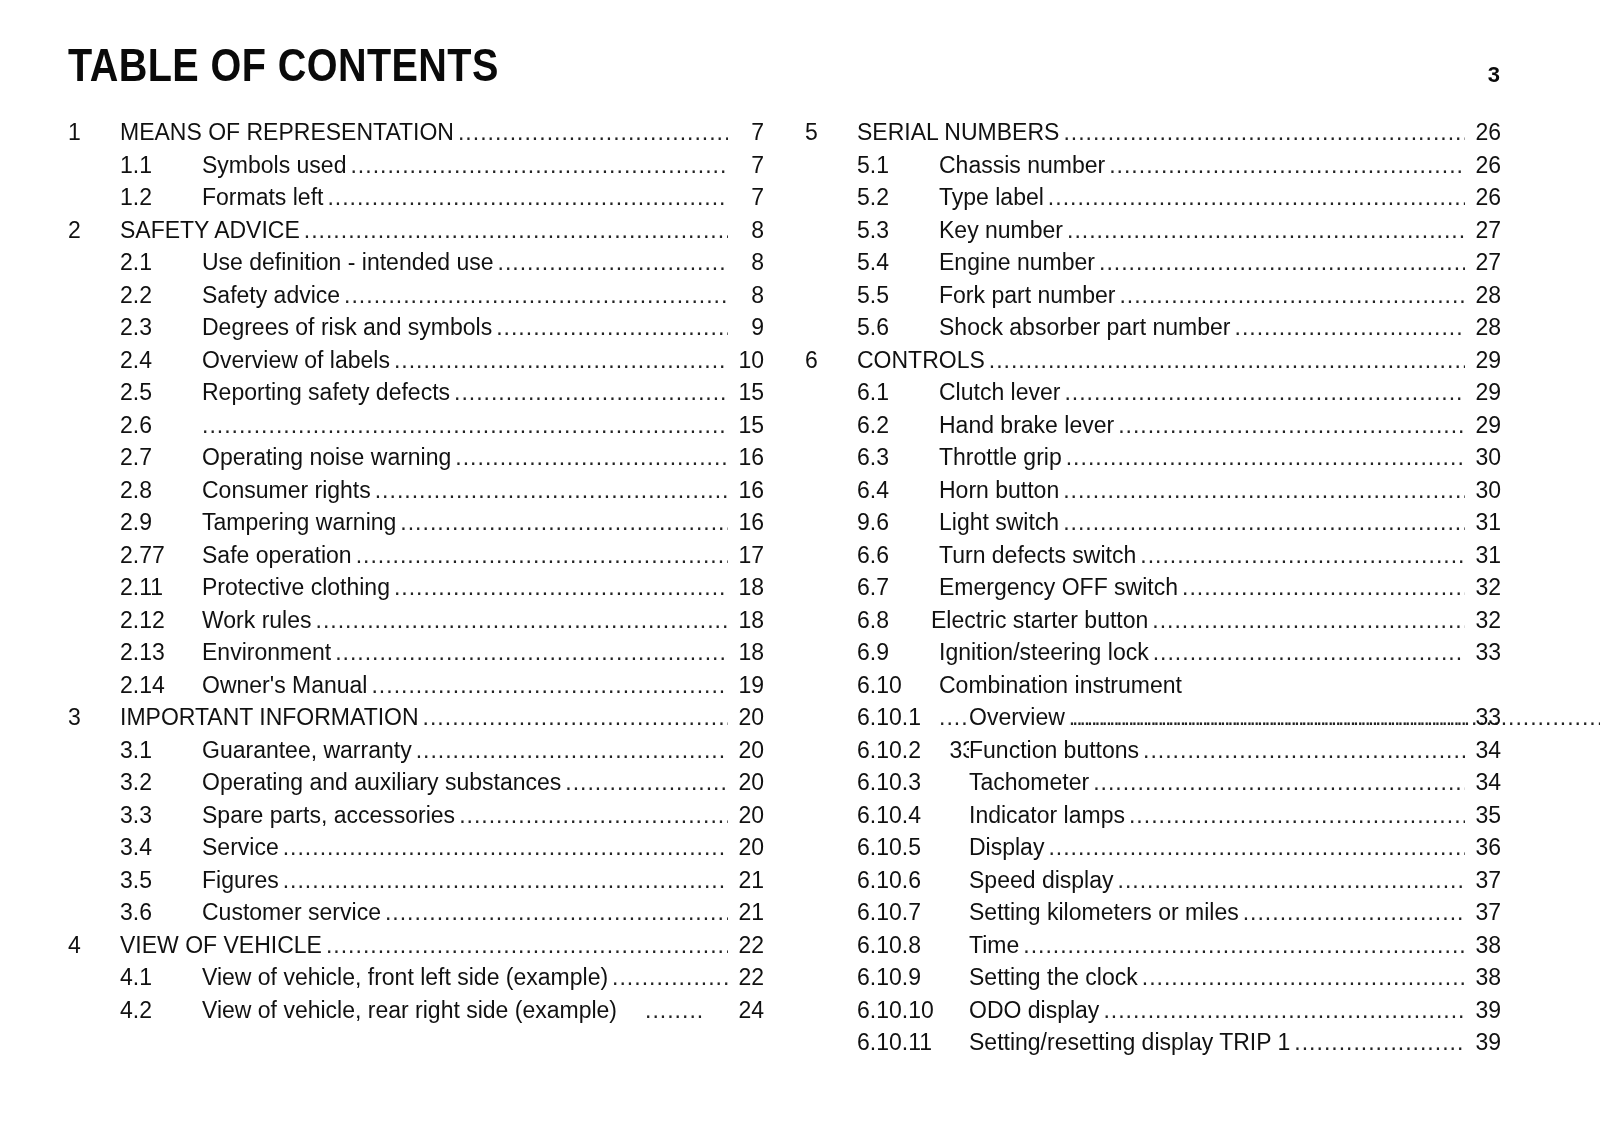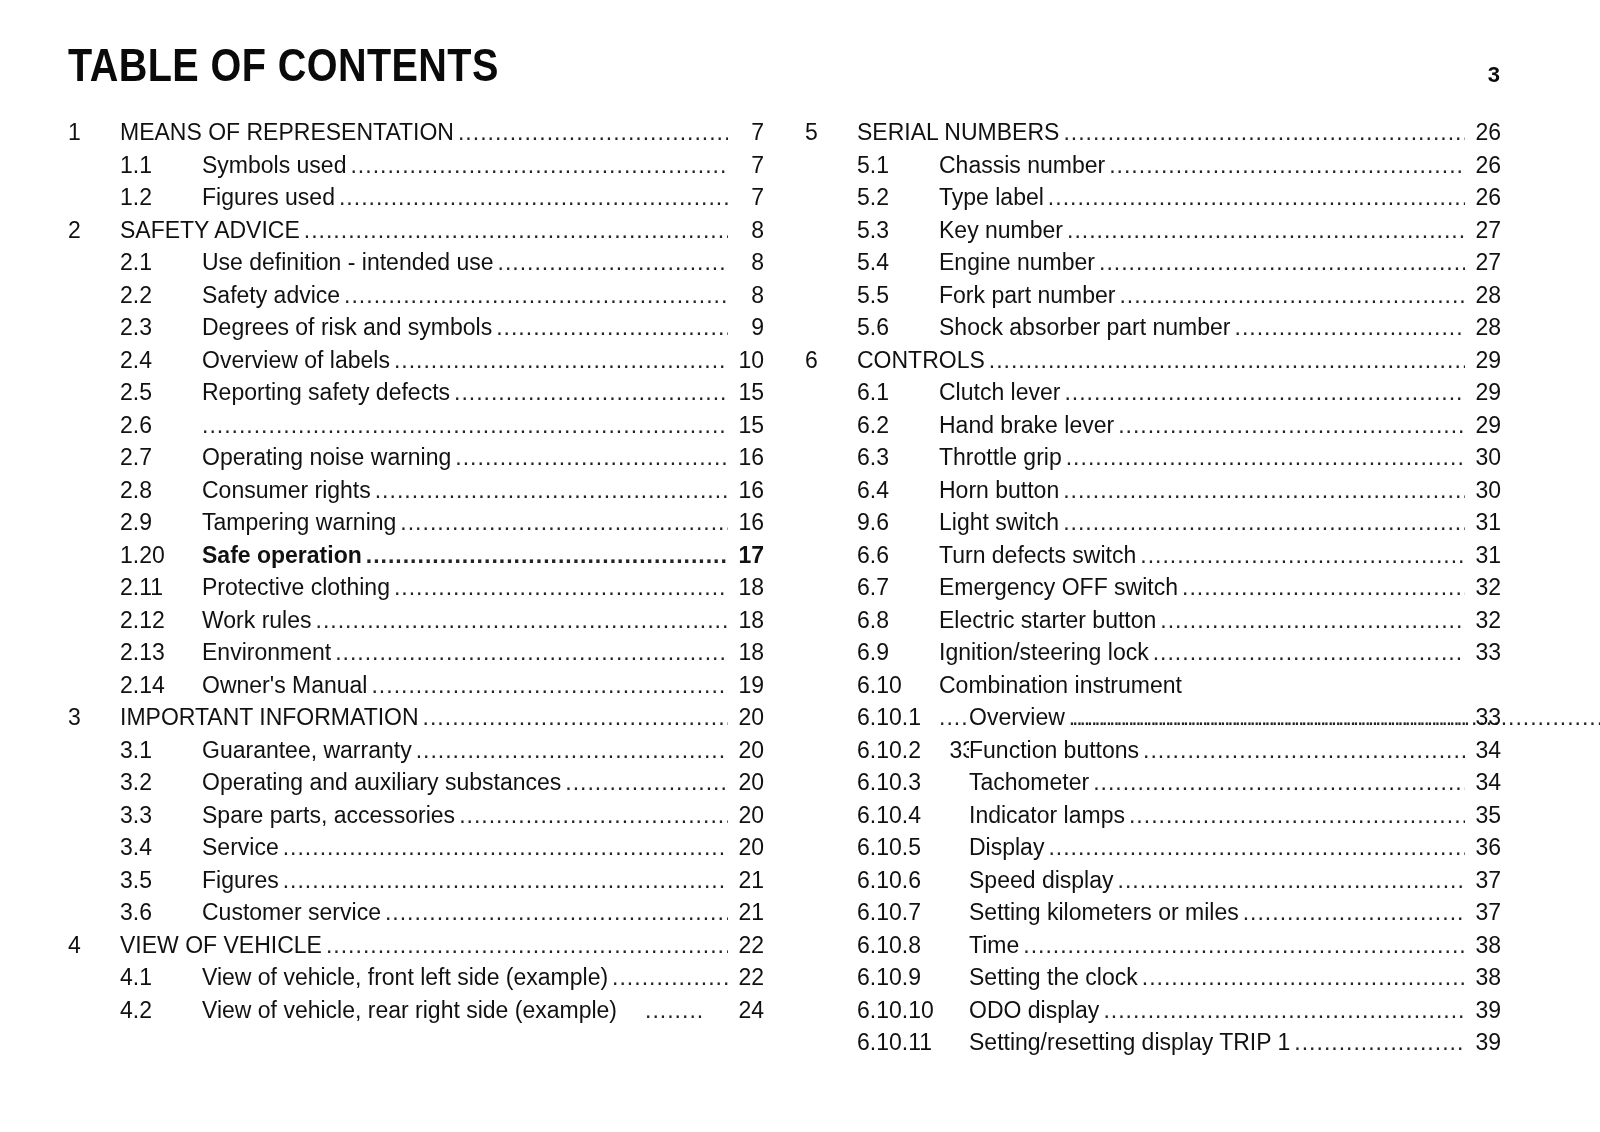"Figures used" span.label { text: Figures used -> Formats left }
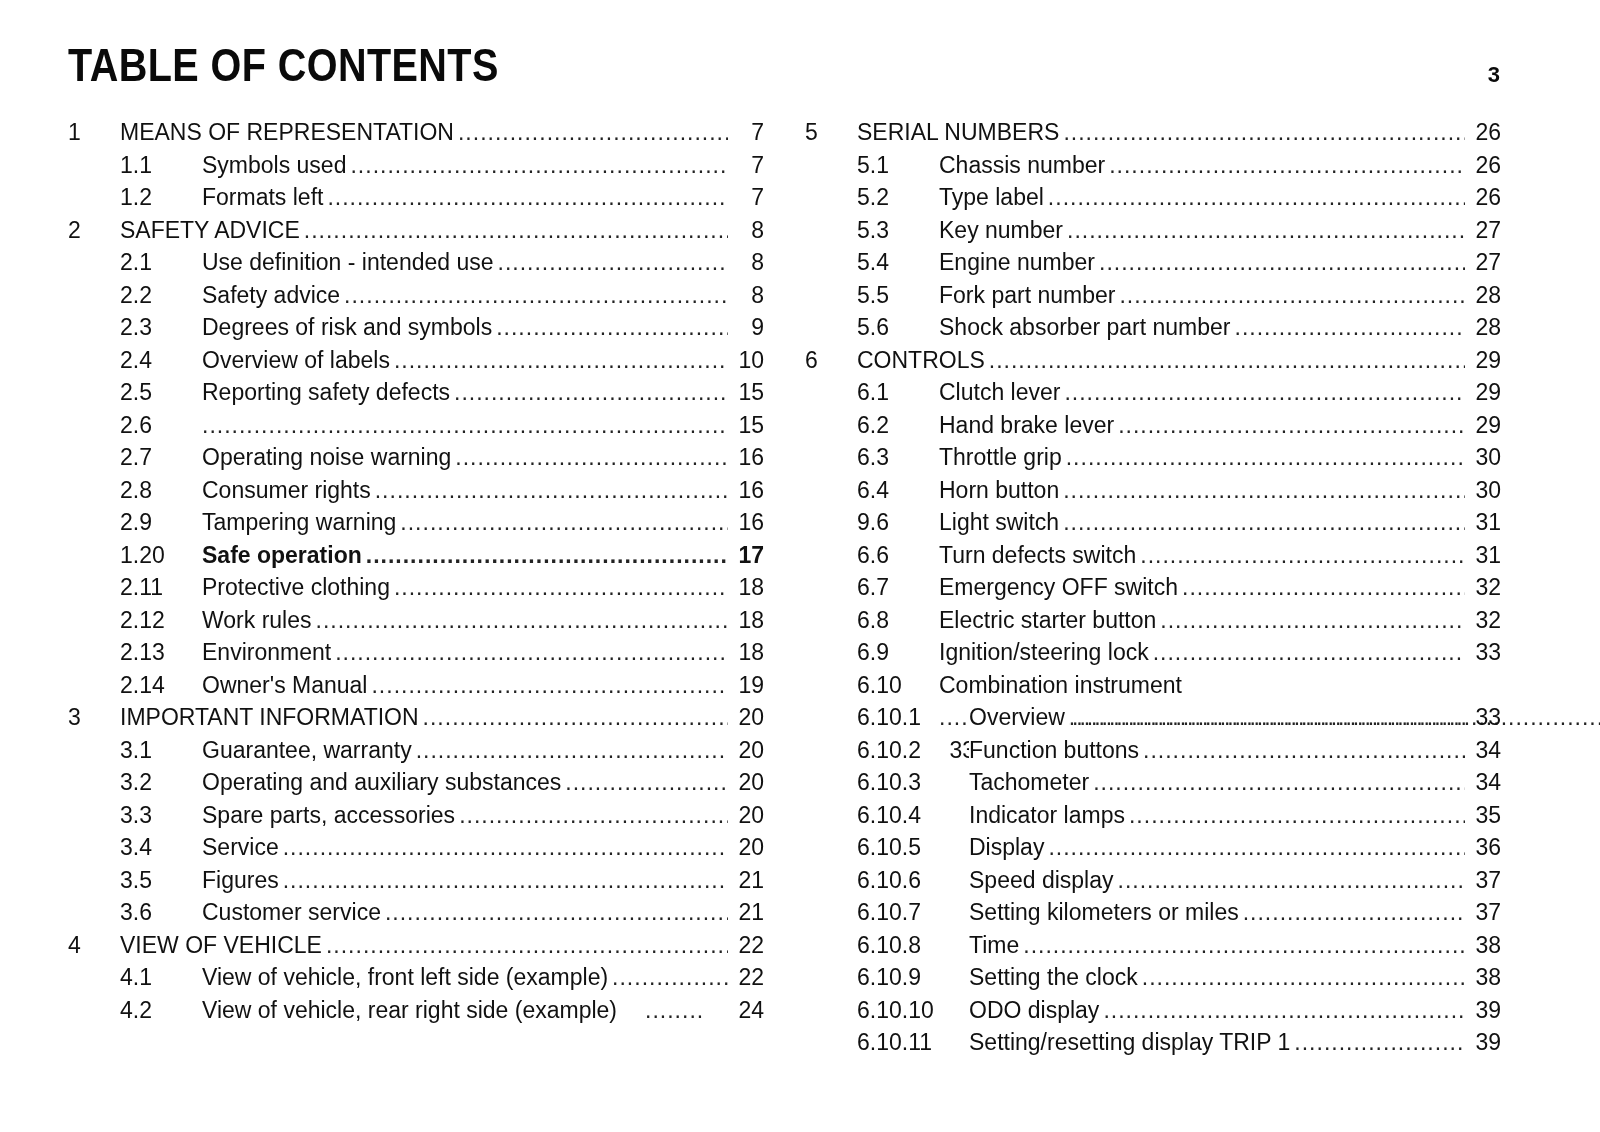"1.20" span.num { text: 1.20 -> 2.77 }
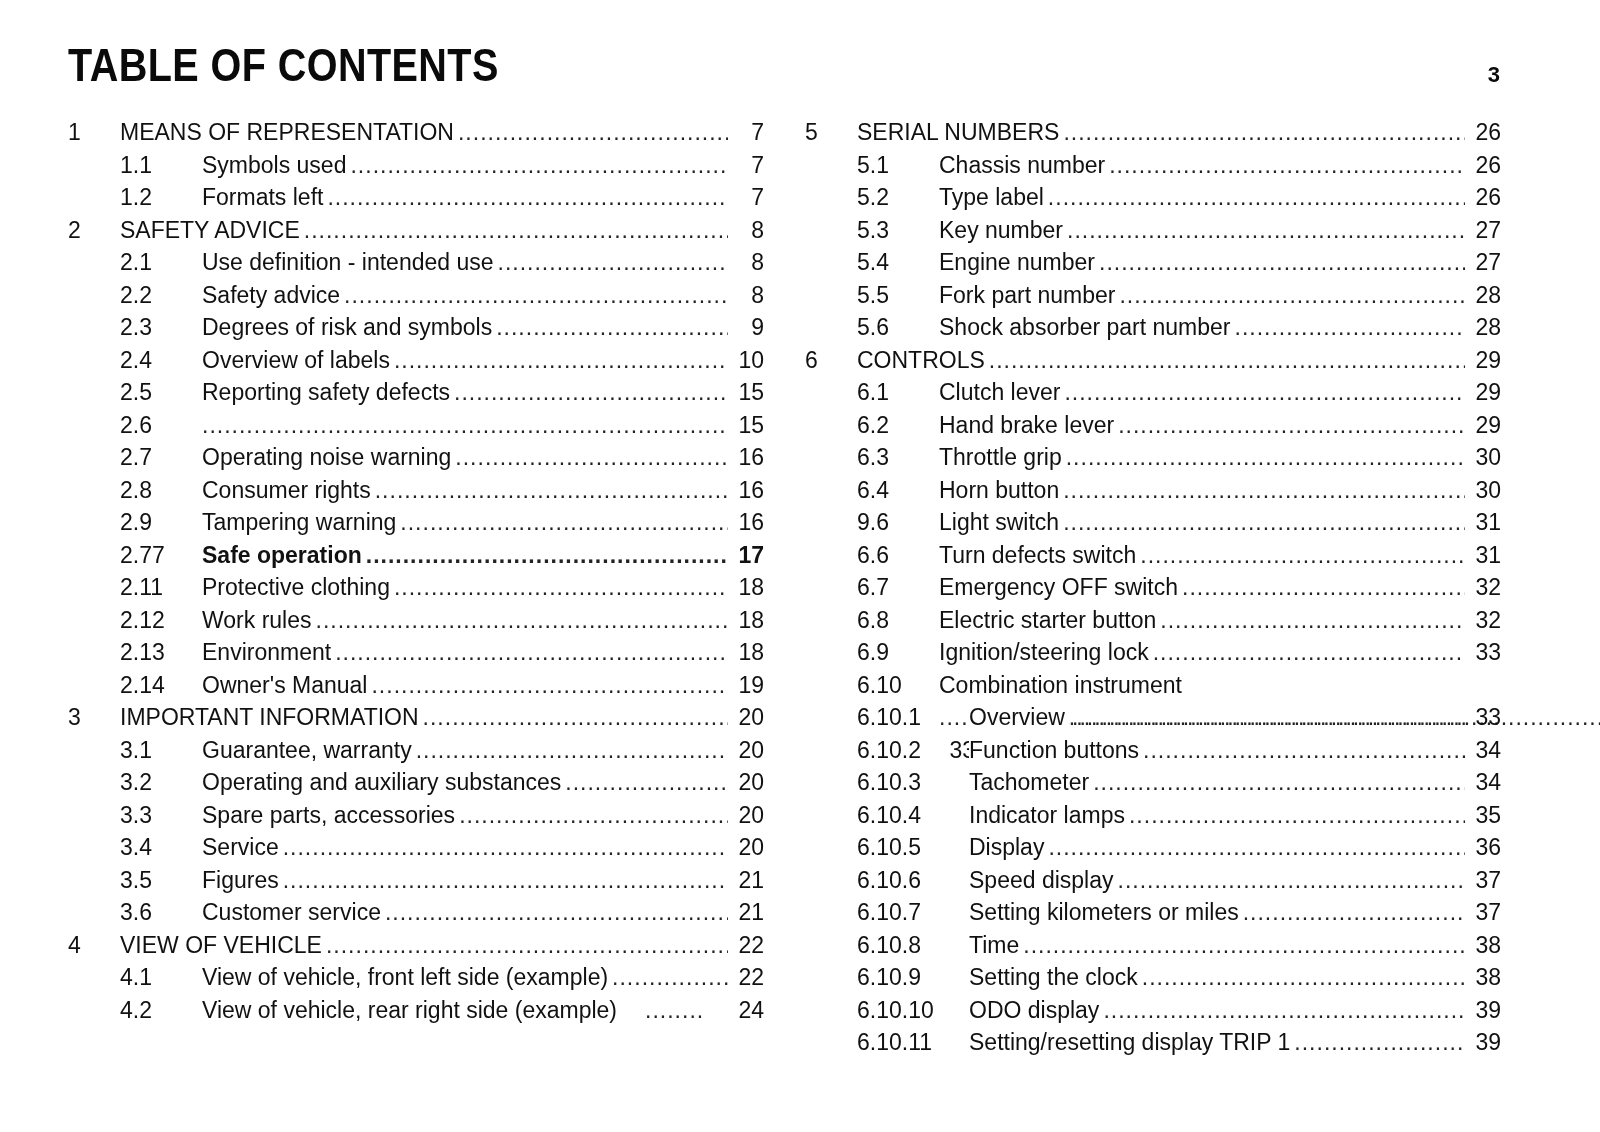"Safe operation" span.entry { font-weight: bold -> none }
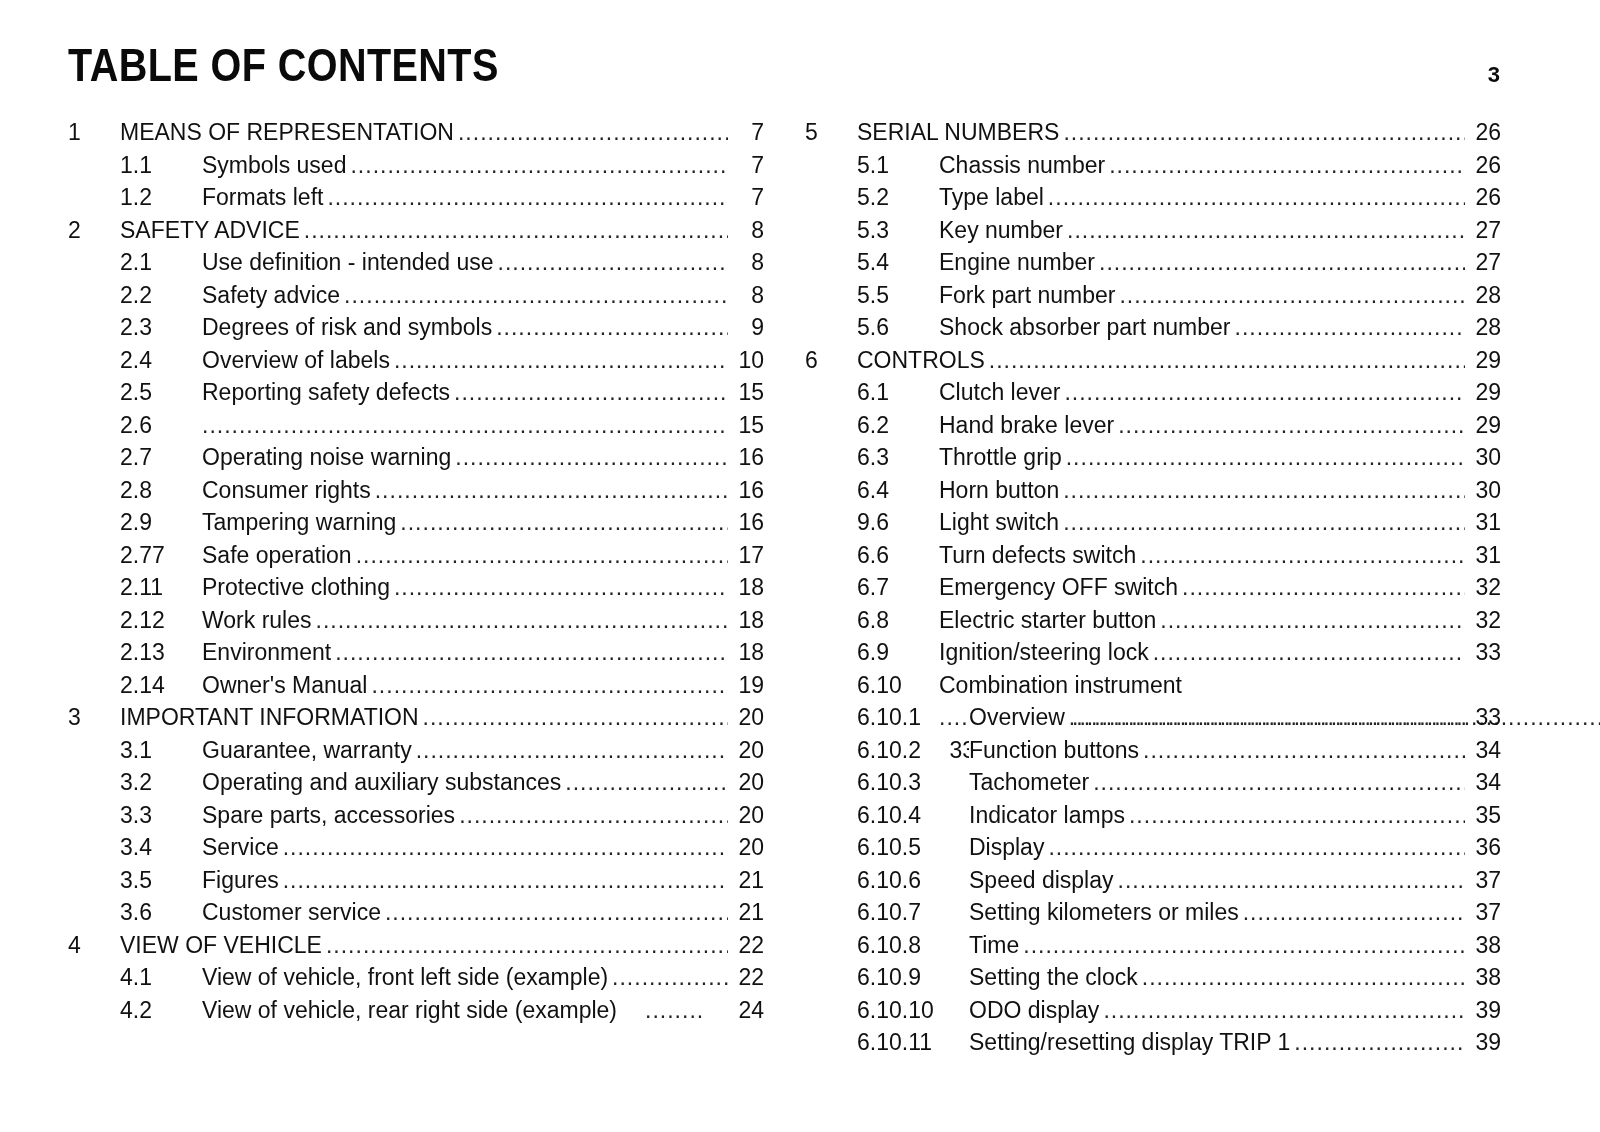"Electric starter button" span.entry { left: 134px -> 126px }
